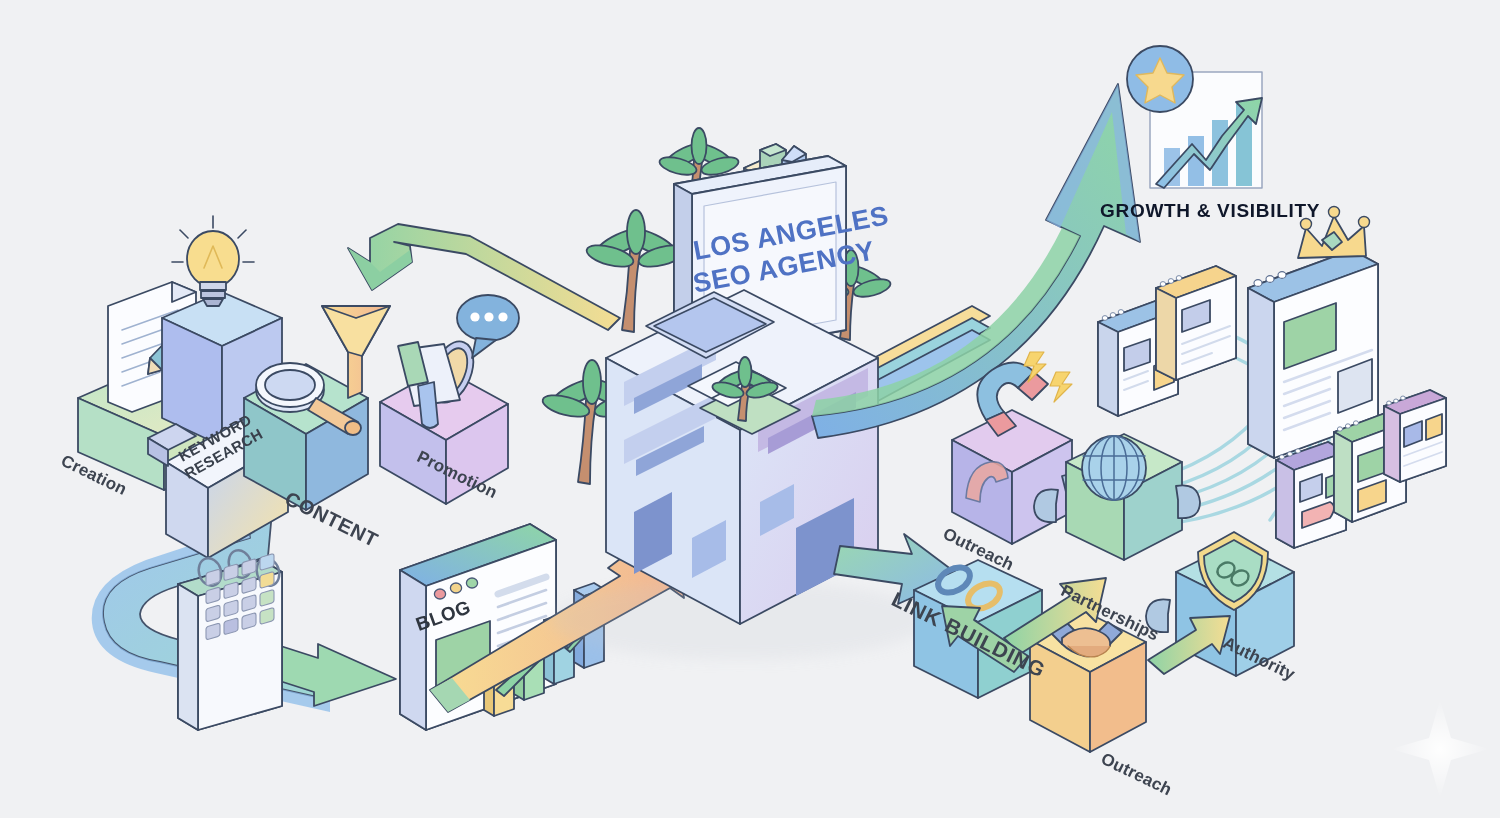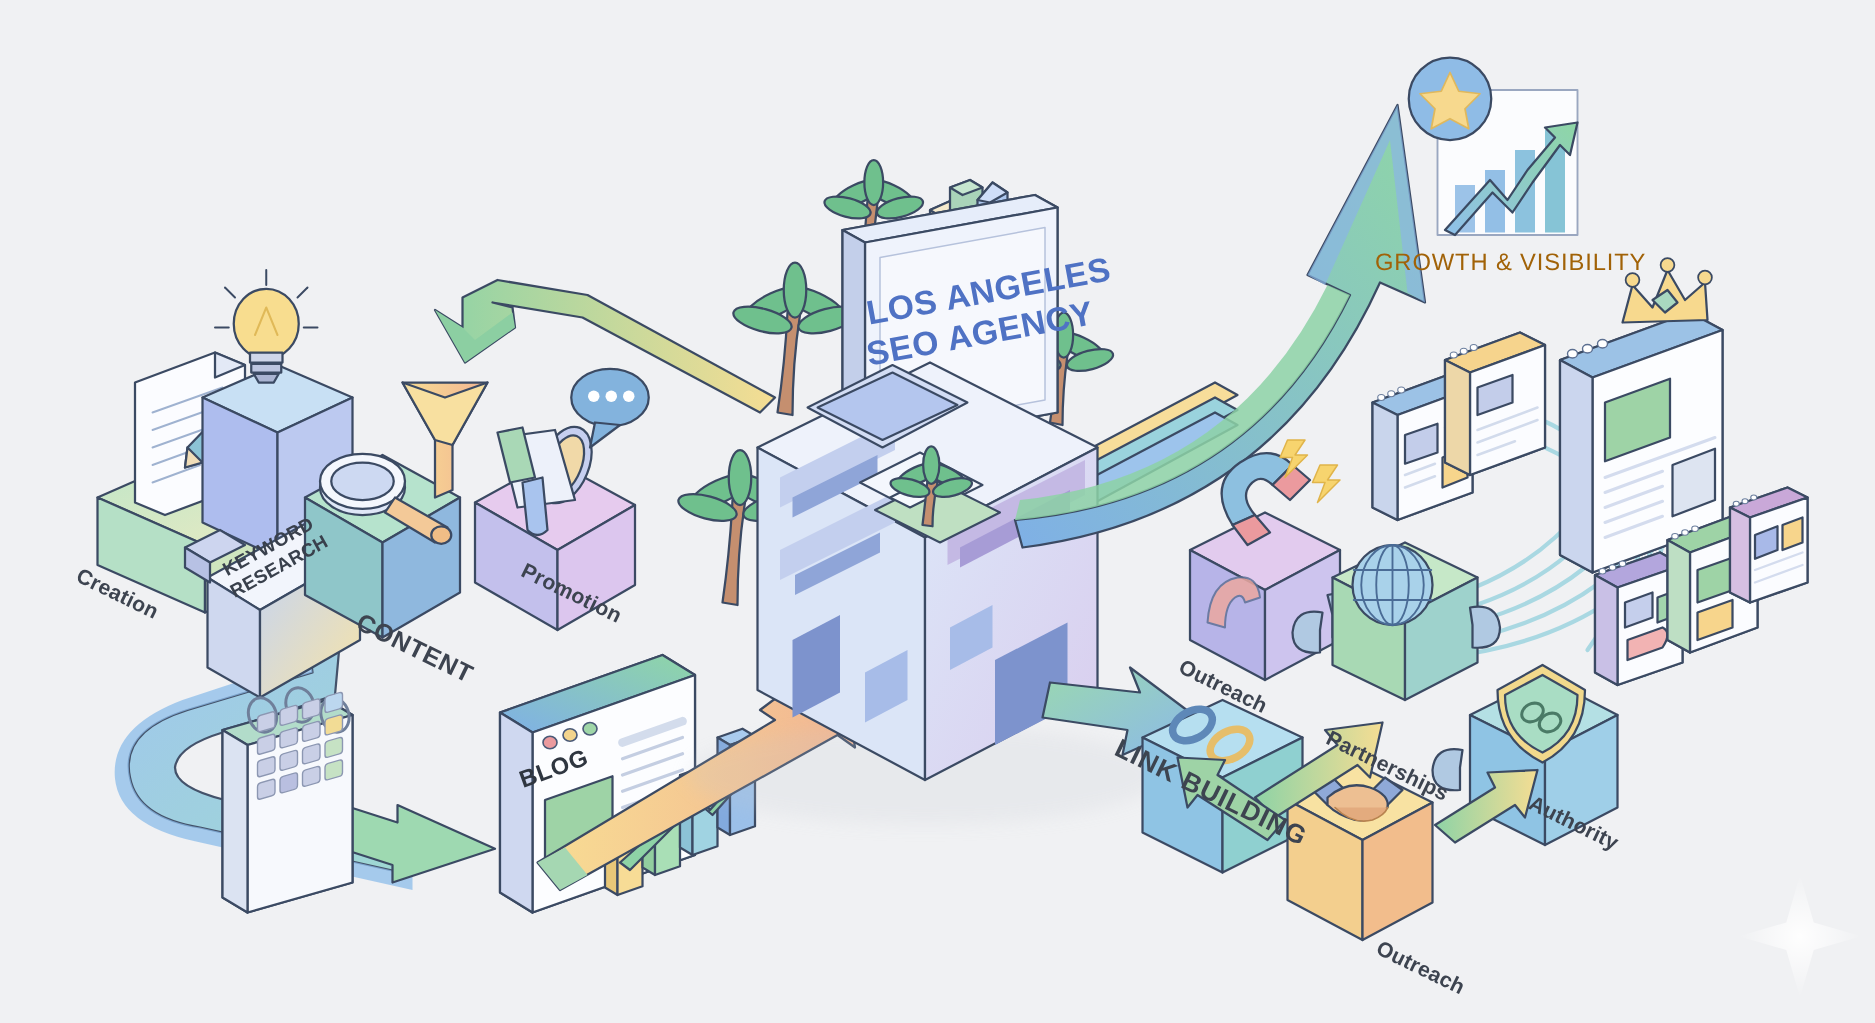"GROWTH & VISIBILITY" .lbl.growth { color: #a16207 -> #0f172a; font-weight: 400 -> 700 }
